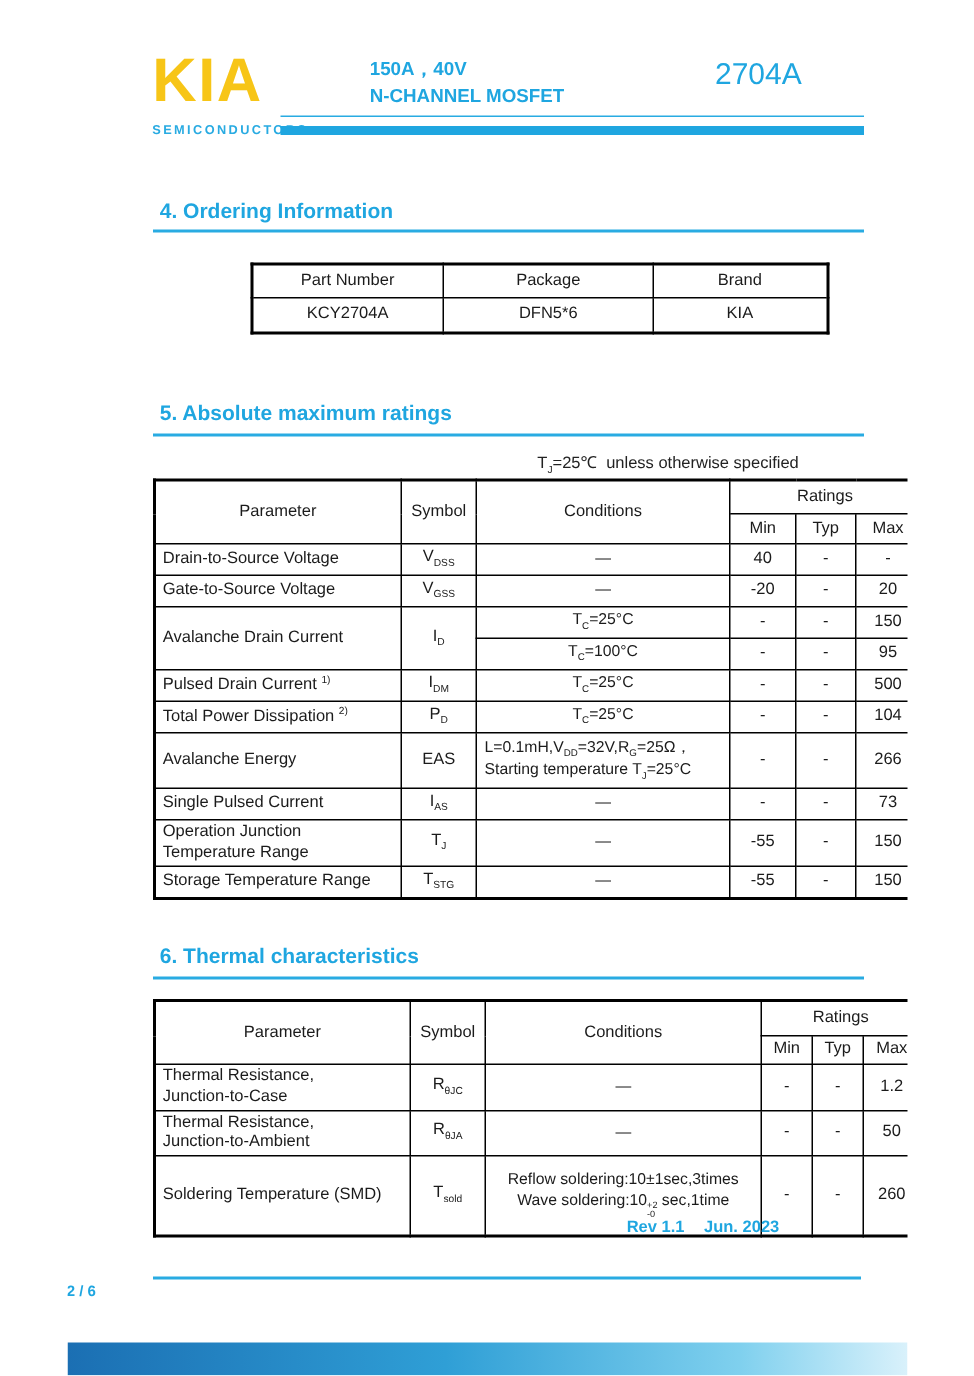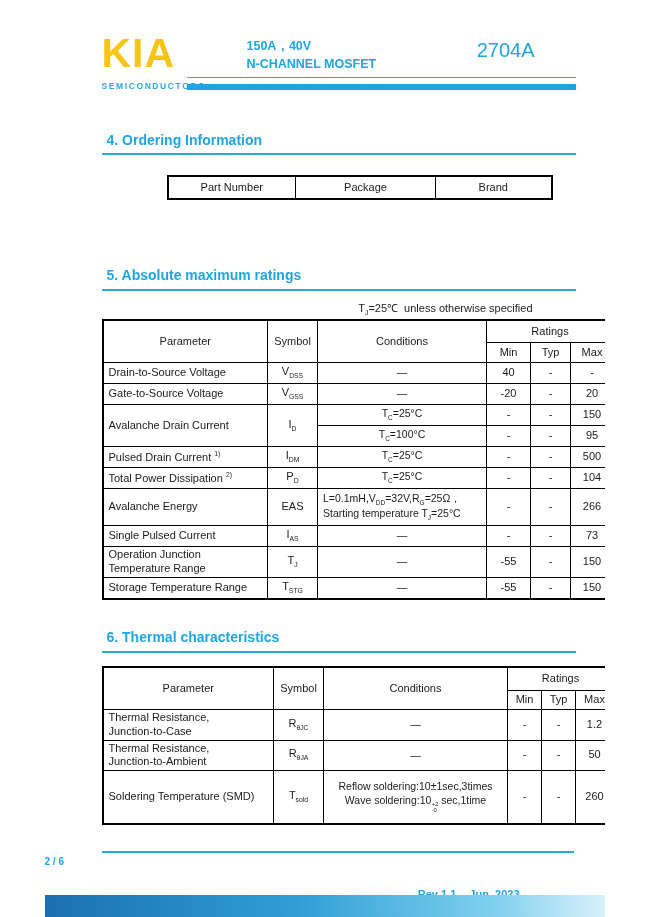"KCY2704A" tr { html: none -> <tr> <td>KCY2704A</td> <td>DFN5*6</td> <td>KIA</td> </tr> }
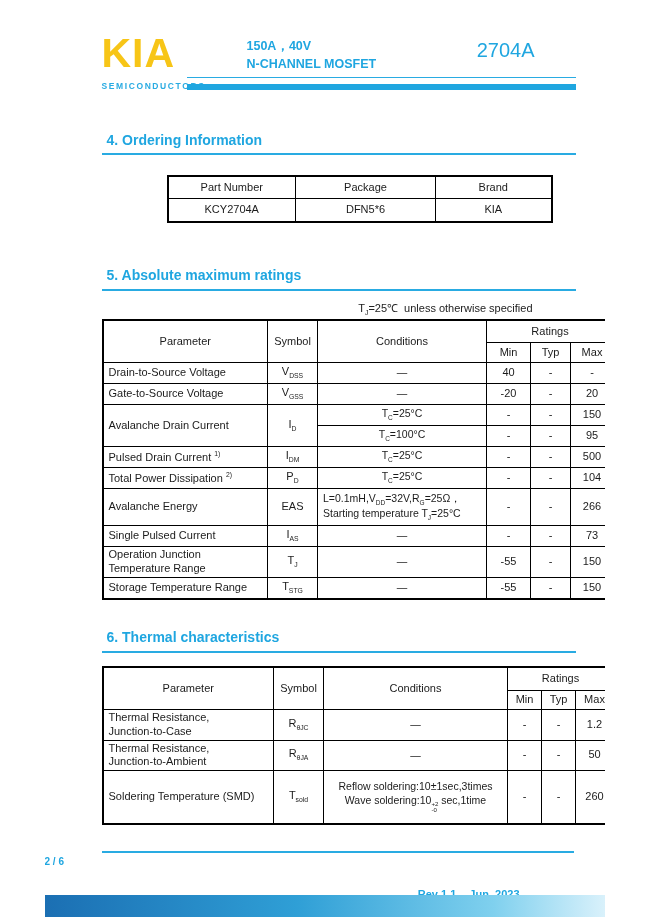"Rev 1.1 Jun. 2023" .foot-rev { top: 888px -> 812px }
